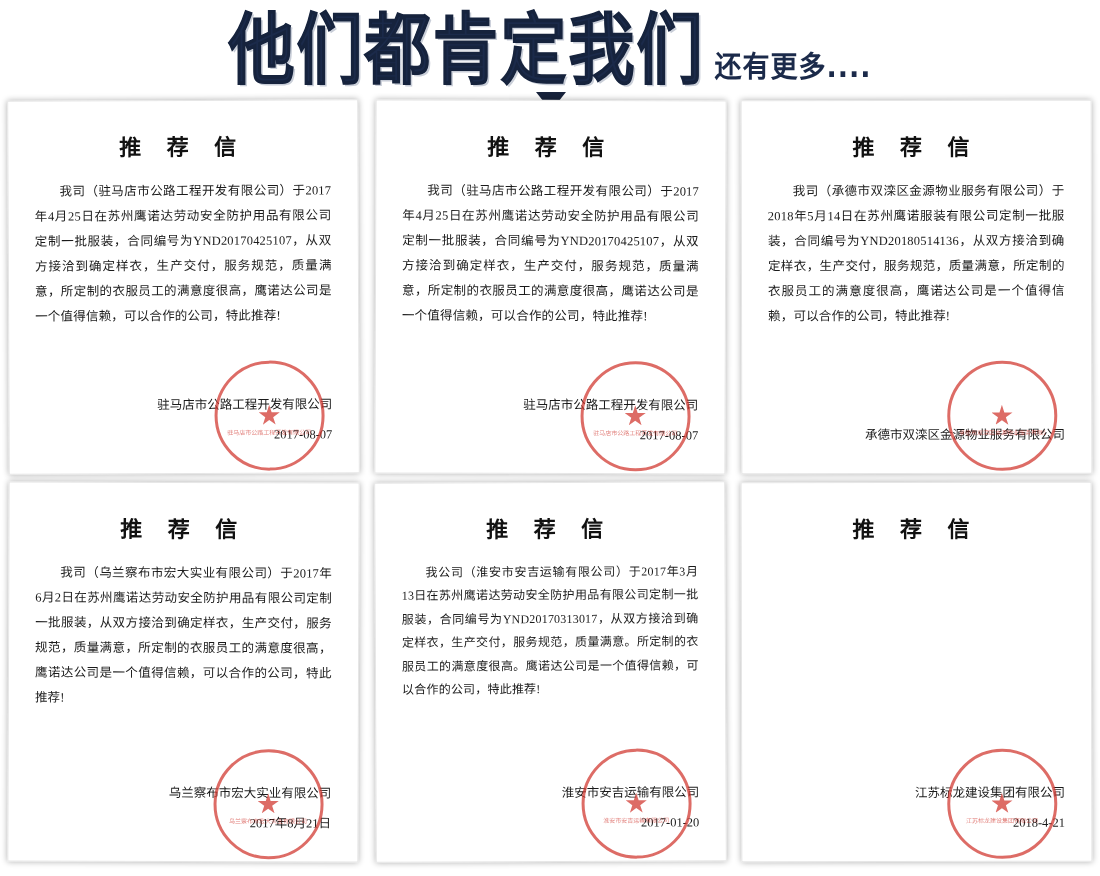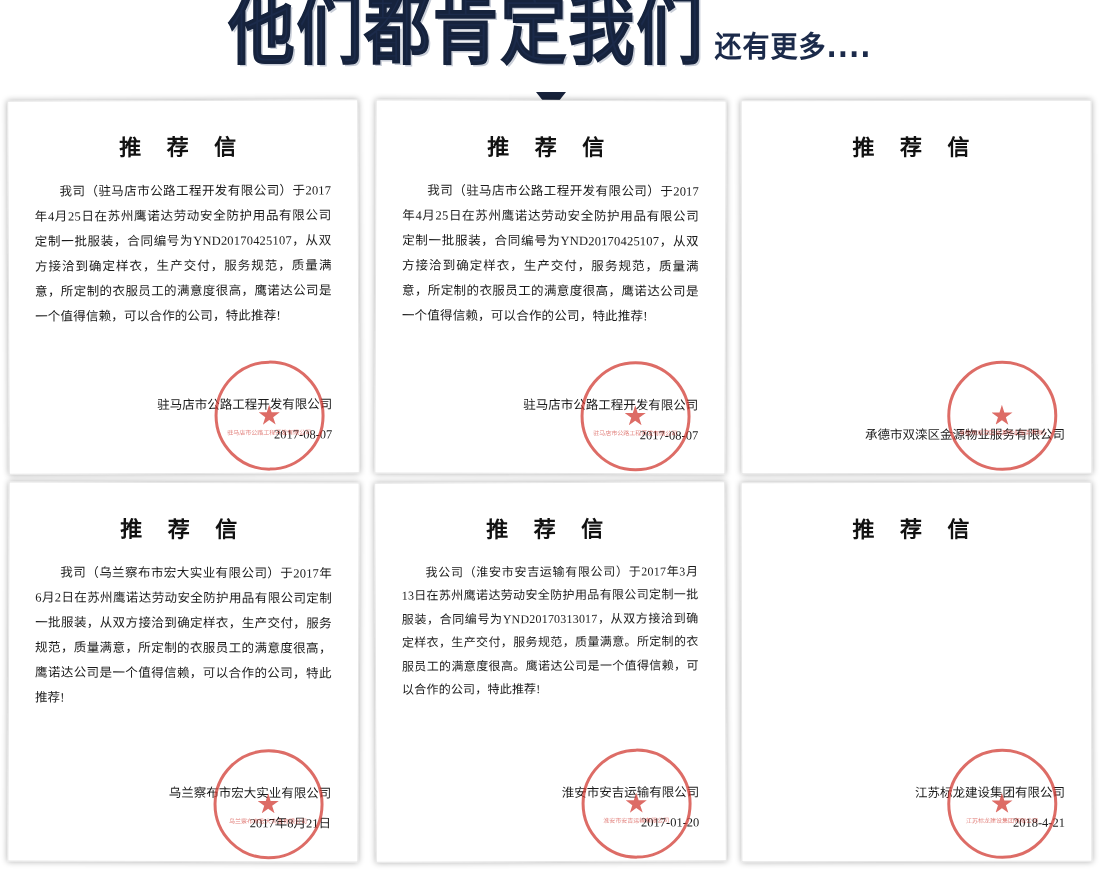"他们都肯定我们" .header-inner { padding-top: 4px -> 24px }
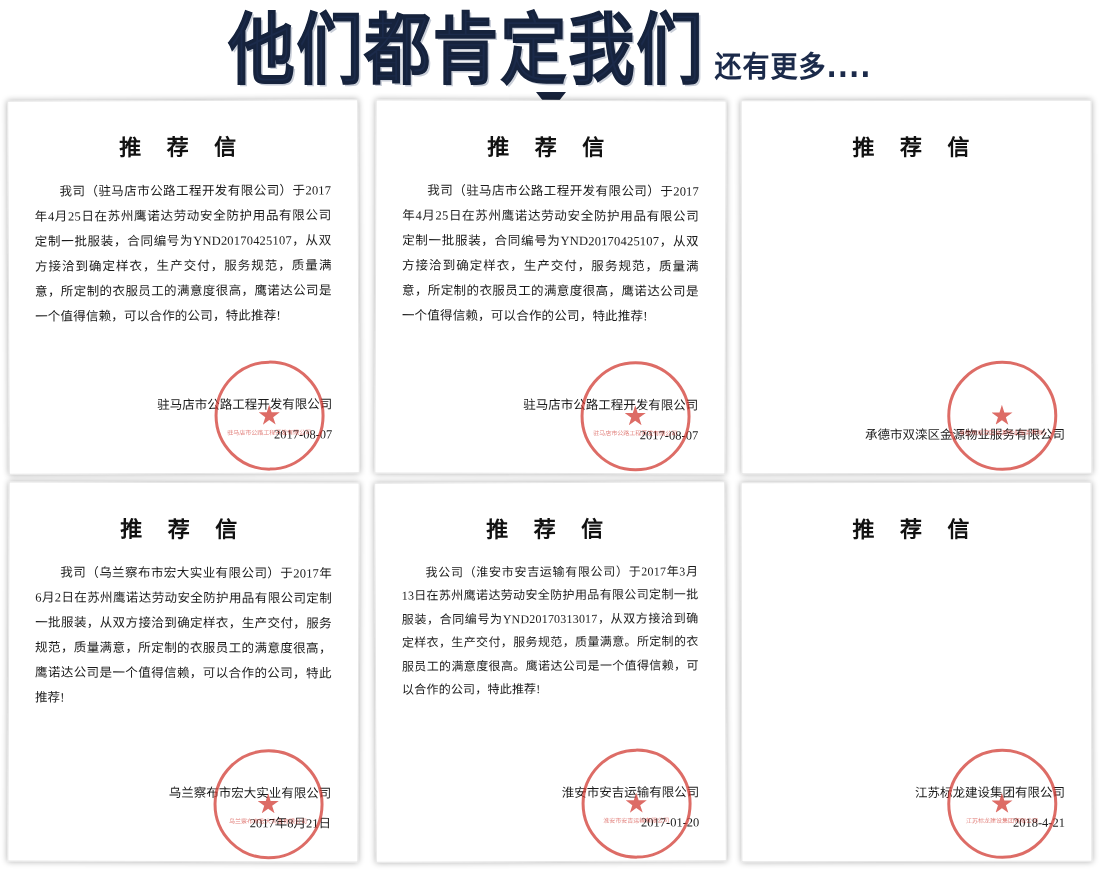"我司（承德市双滦区金源物业服务有限公司）于2018年5月14日在苏州鹰诺服装有限" div.l-body { html: none -> <div>我司（承德市双滦区金源物业服务有限公司）于2018年5月14日在苏州鹰诺服装有限公司定制一批服装，合同编号为YND20180514136，从双方接洽到确定样衣，生产交付，服务规范，质量满意，所定制的衣服员工的满意度很高，鹰诺达公司是一个值得信赖，可以合作的公司，特此推荐!</div> }
